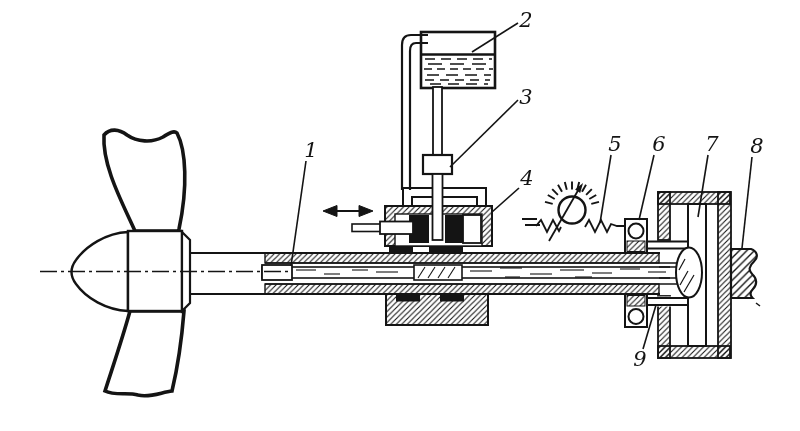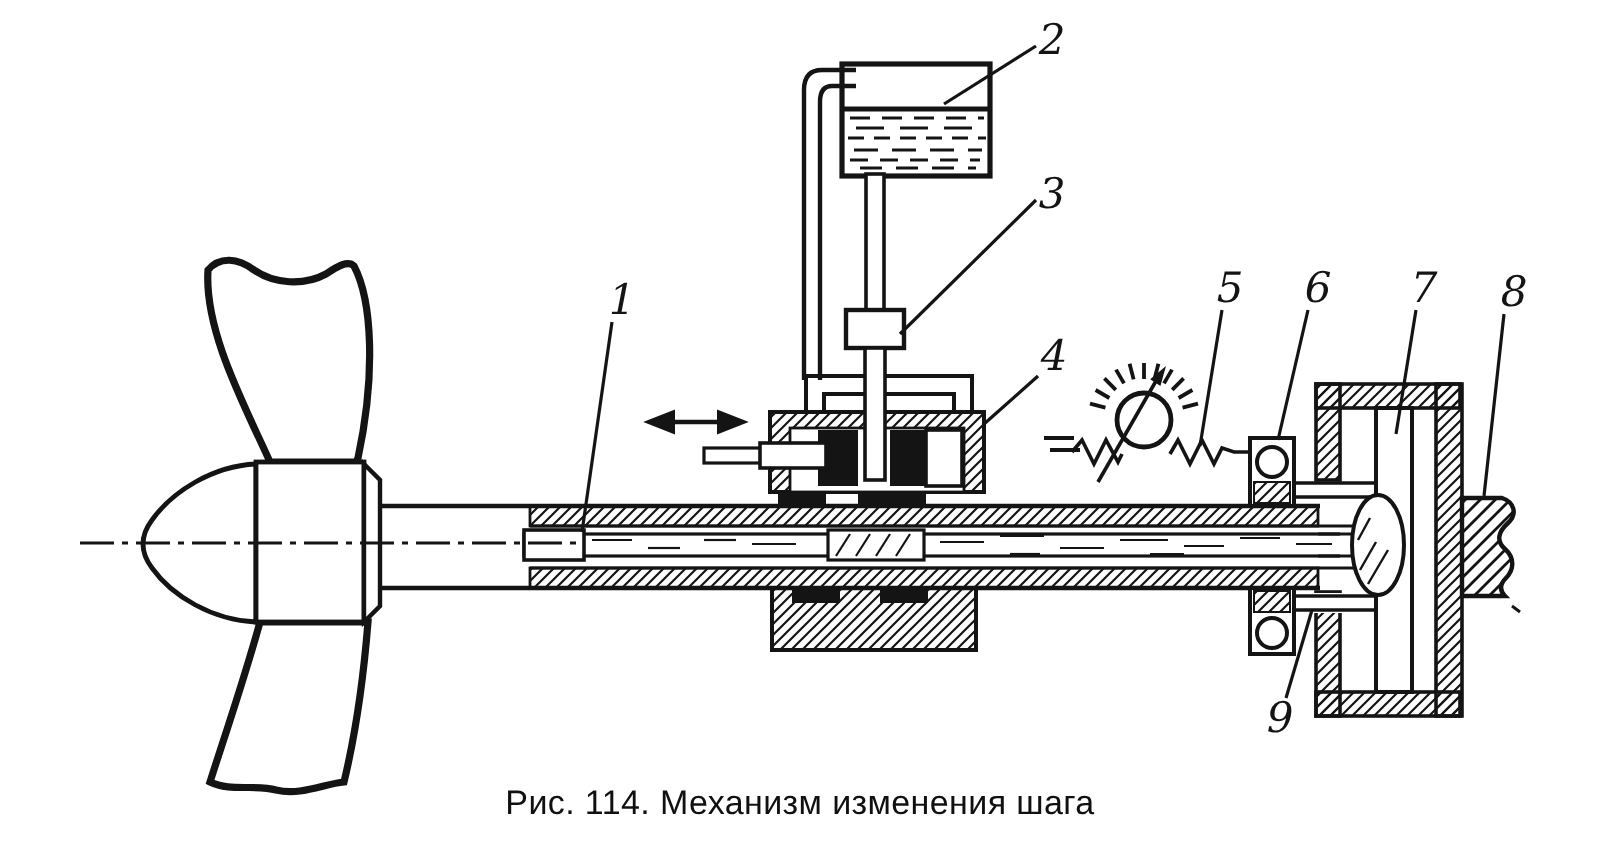"Рис. 114. Механизм изменения шага" div.caption { html: <div>Рис. 114. Механизм изменения шага</div> -> none }
